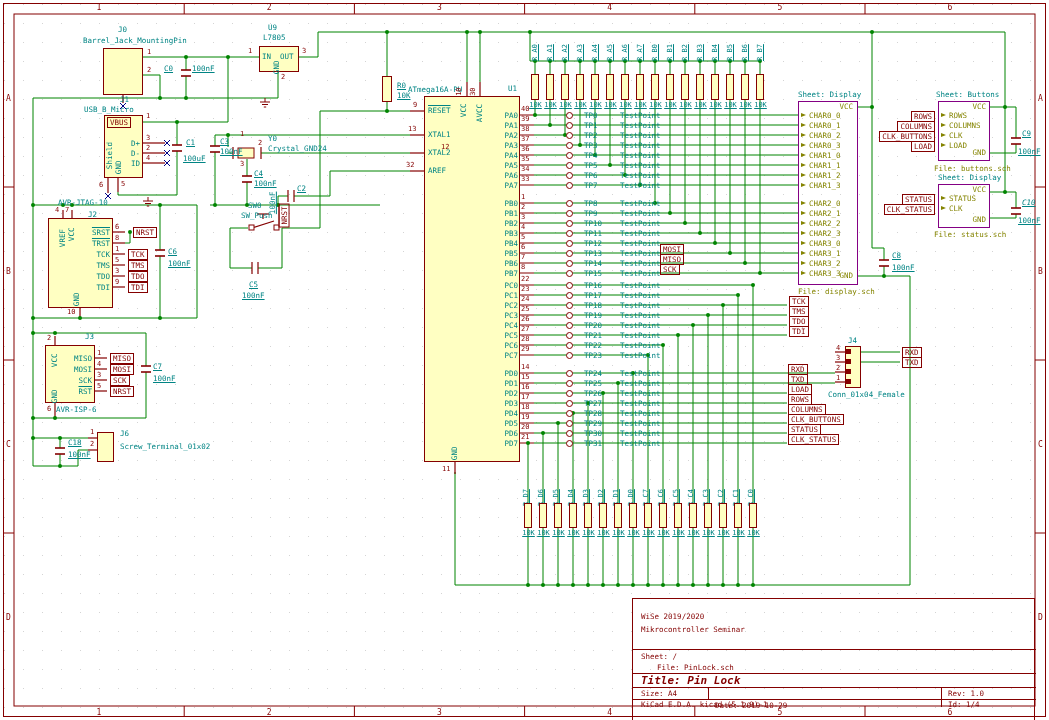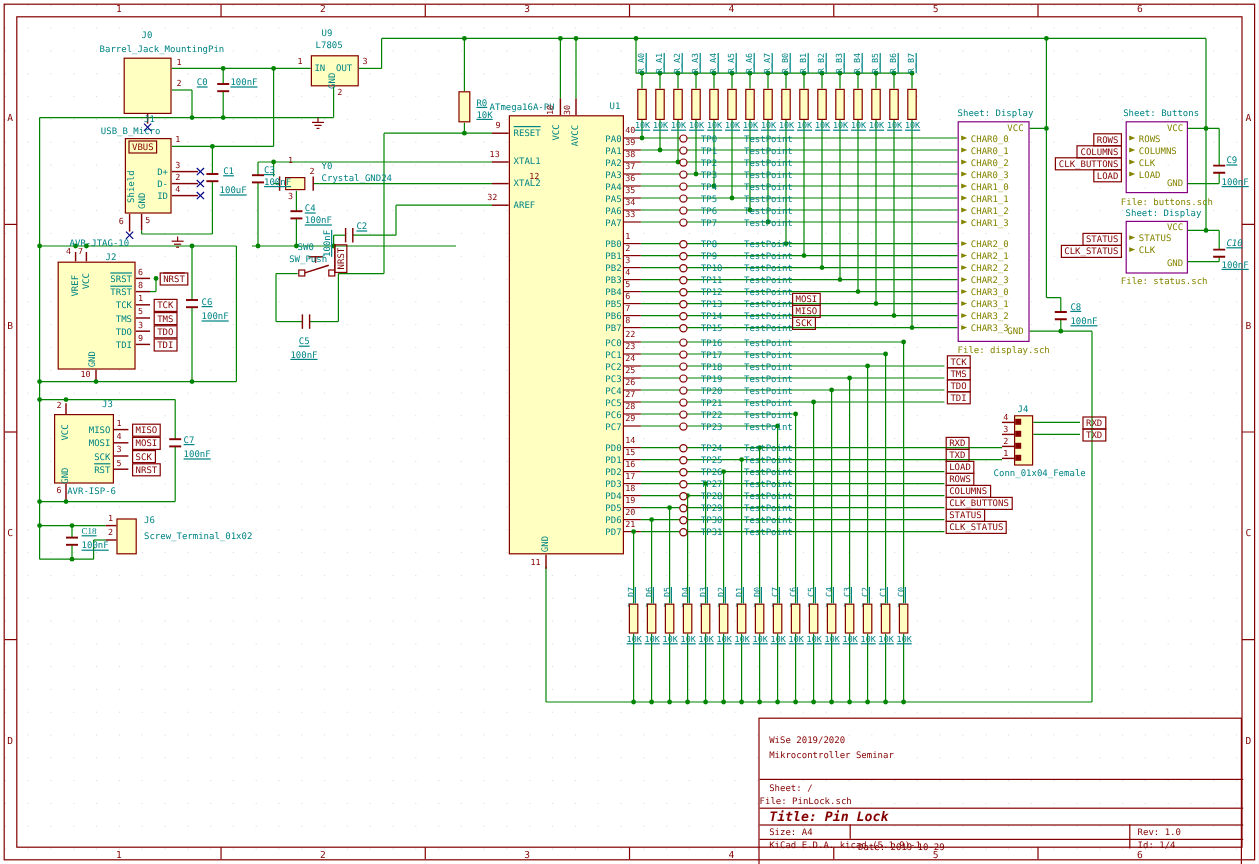"C18" div.t { font-family: Liberation Serif, serif -> none }
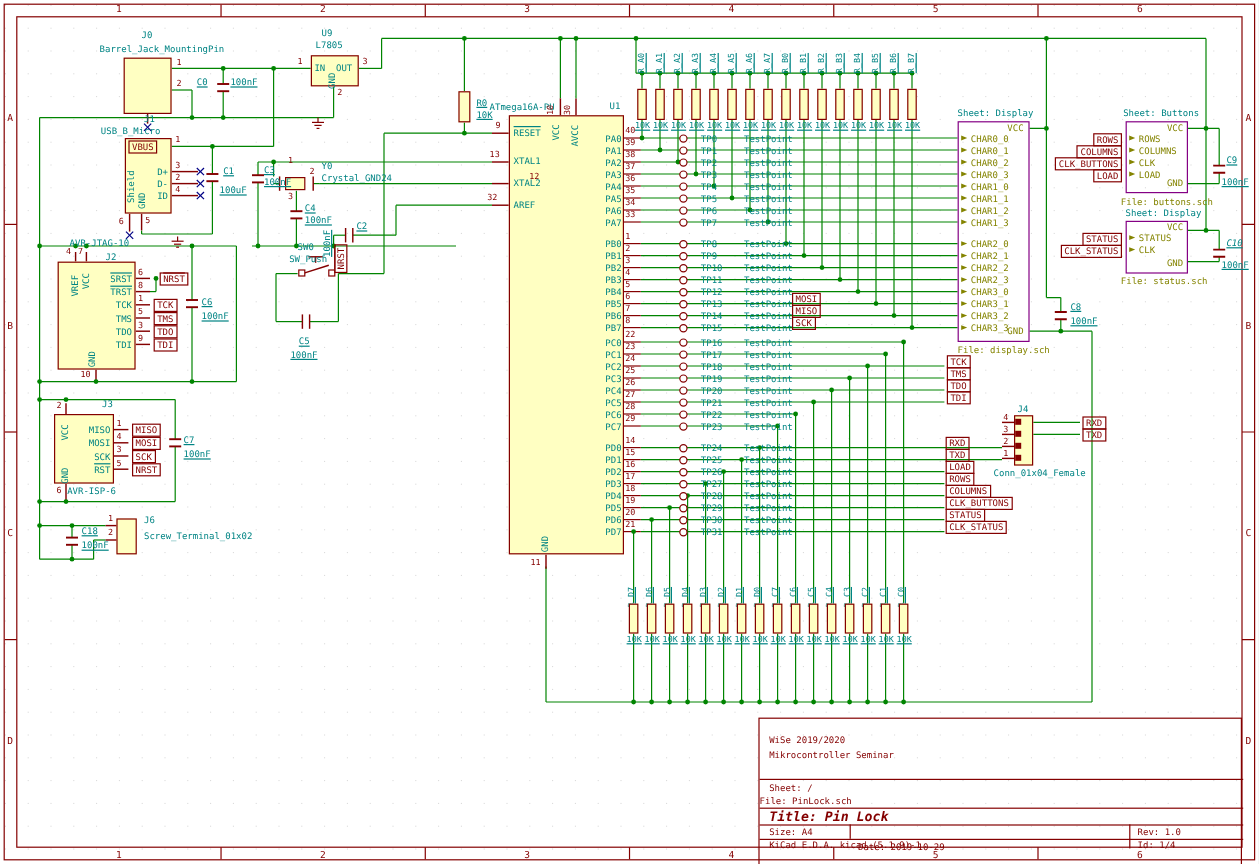"File: PinLock.sch" div.tb-txt { left: 0 -> 24px }
